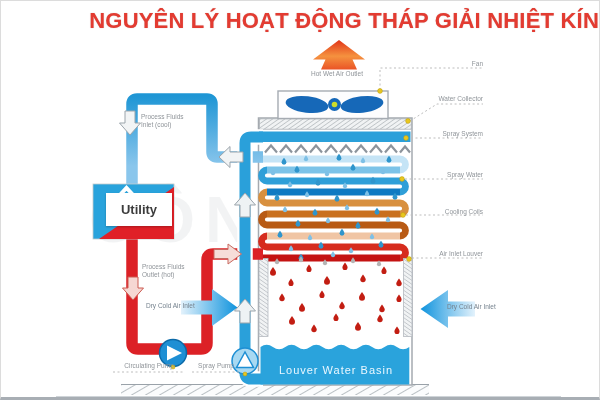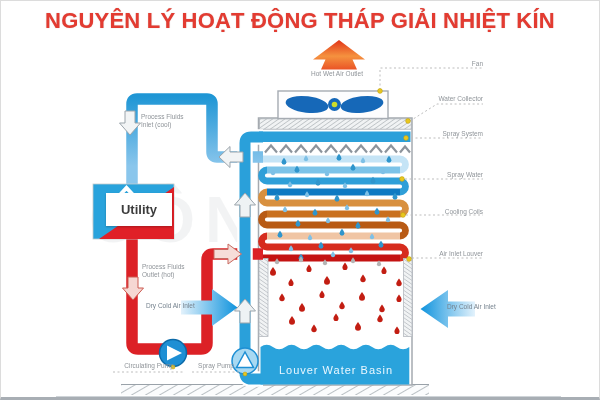"NGUYÊN LÝ HOẠT ĐỘNG THÁP" .title { text-align: center -> right }
